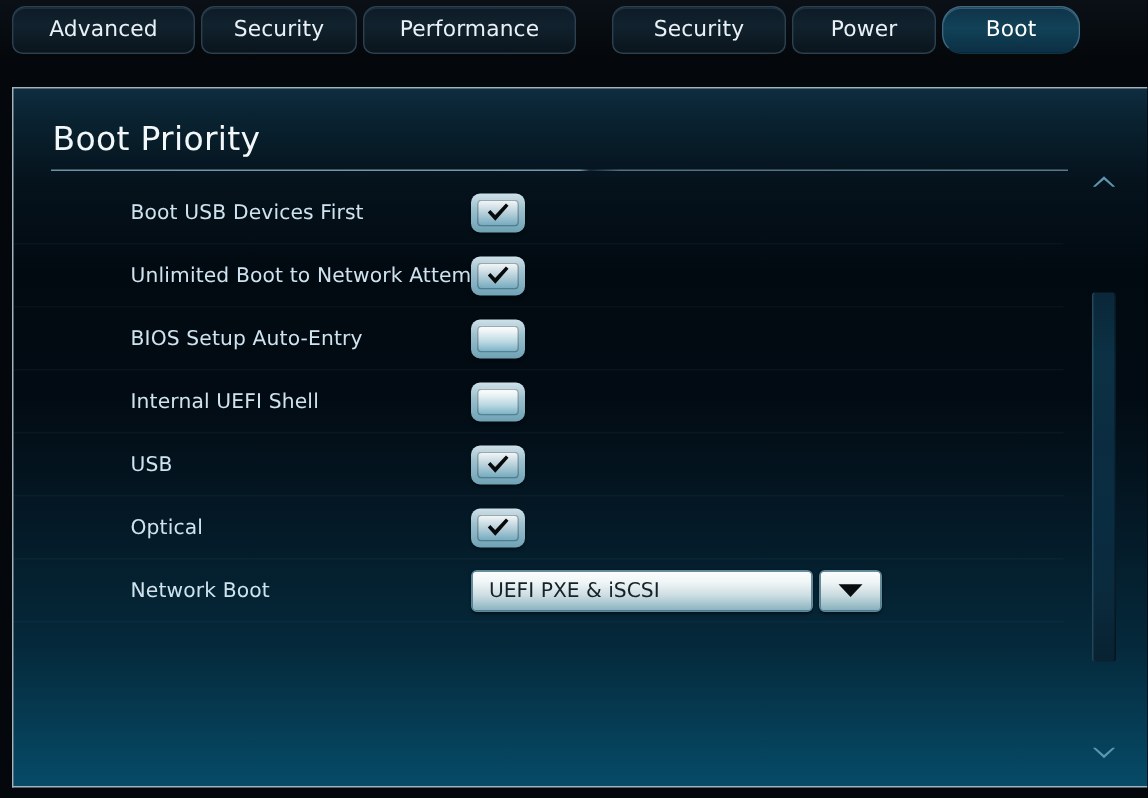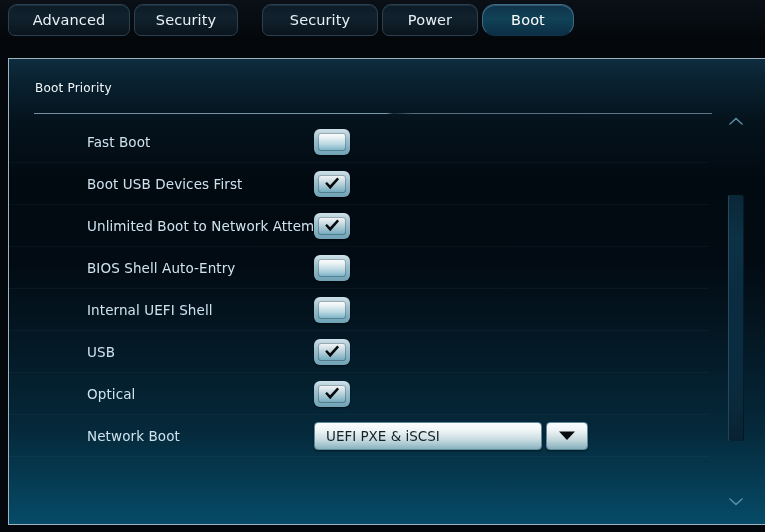"Performance" div.tab { html: none -> <div> <span>Performance</span> </div> }
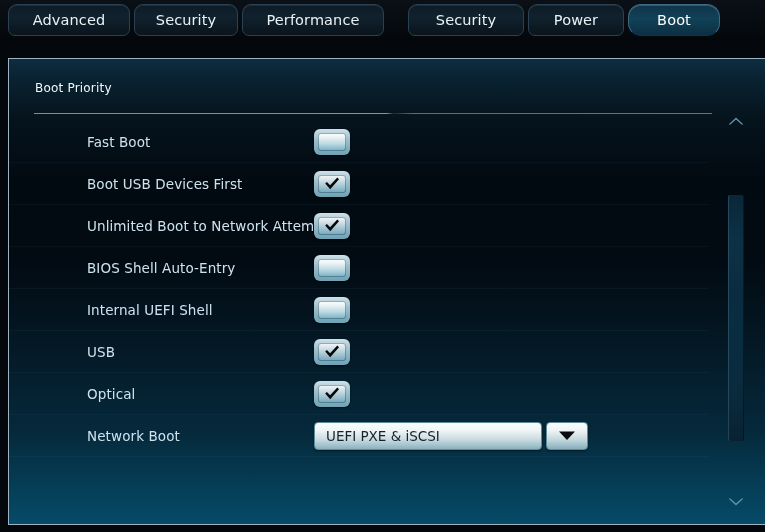"Boot Priority" .panel-title { font-size: 12px -> 22px }
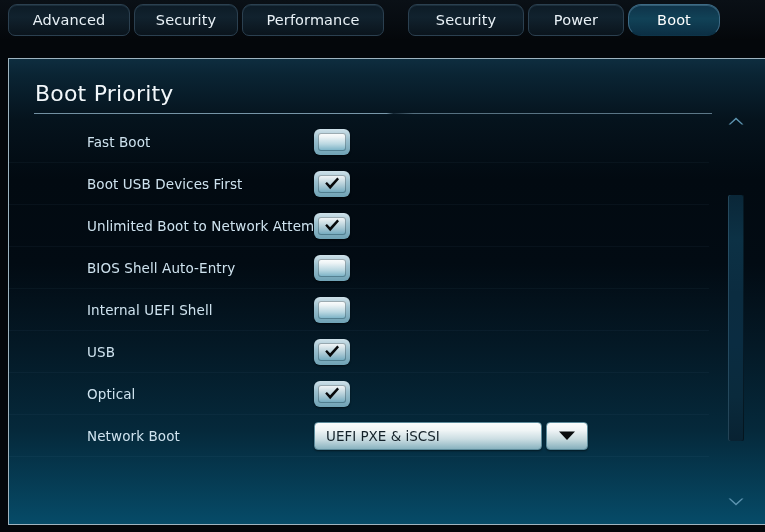"Fast Boot" div.row { html: <div> <div>Fast Boot</div> <div> <div> <div></div> </div> </div> </div> -> none }
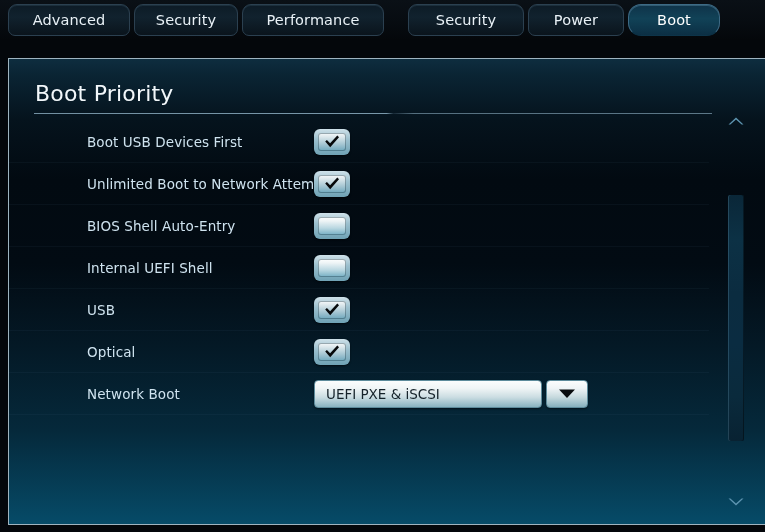"BIOS Shell Auto-Entry" div.row-label { text: Shell -> Setup }
